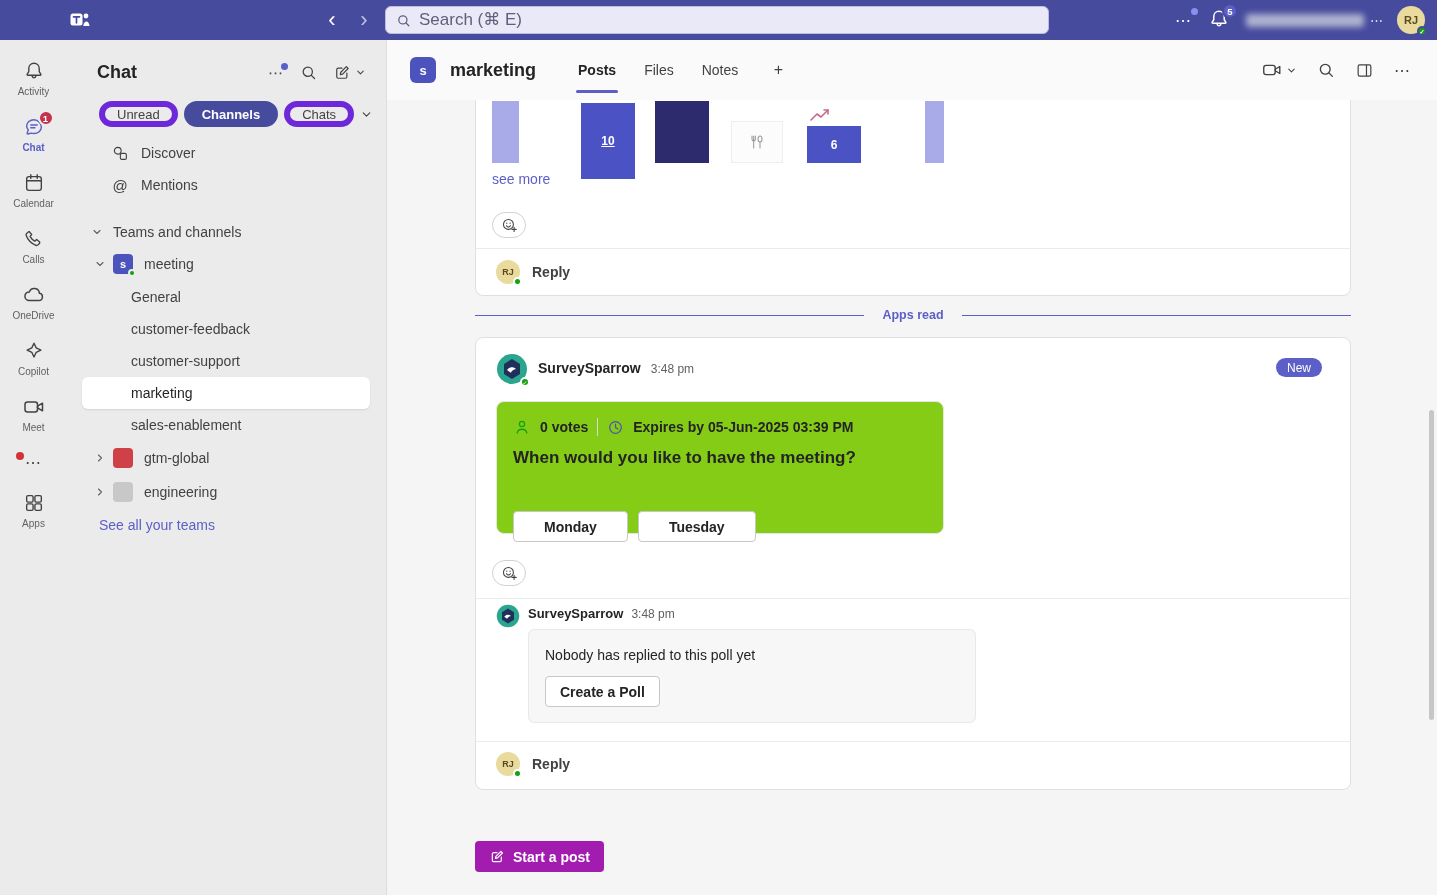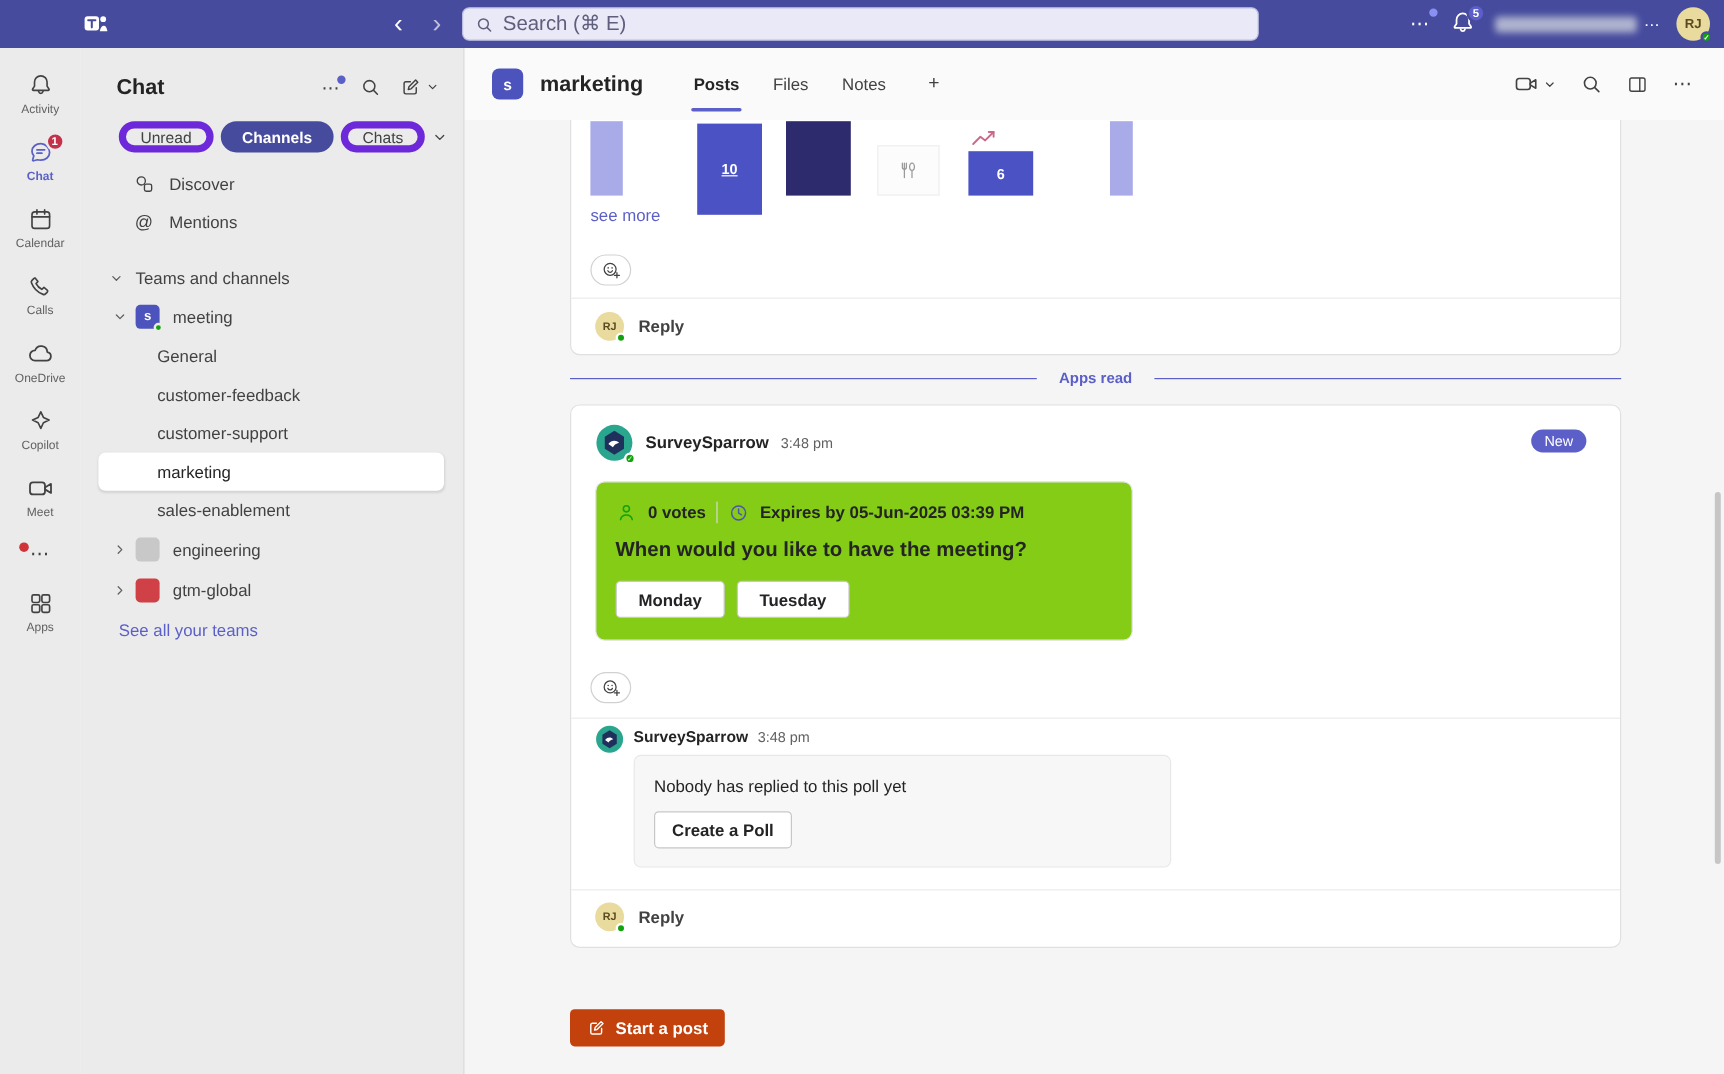"engineering" div.sb-team { order: before "gtm-global" -> after "gtm-global" }
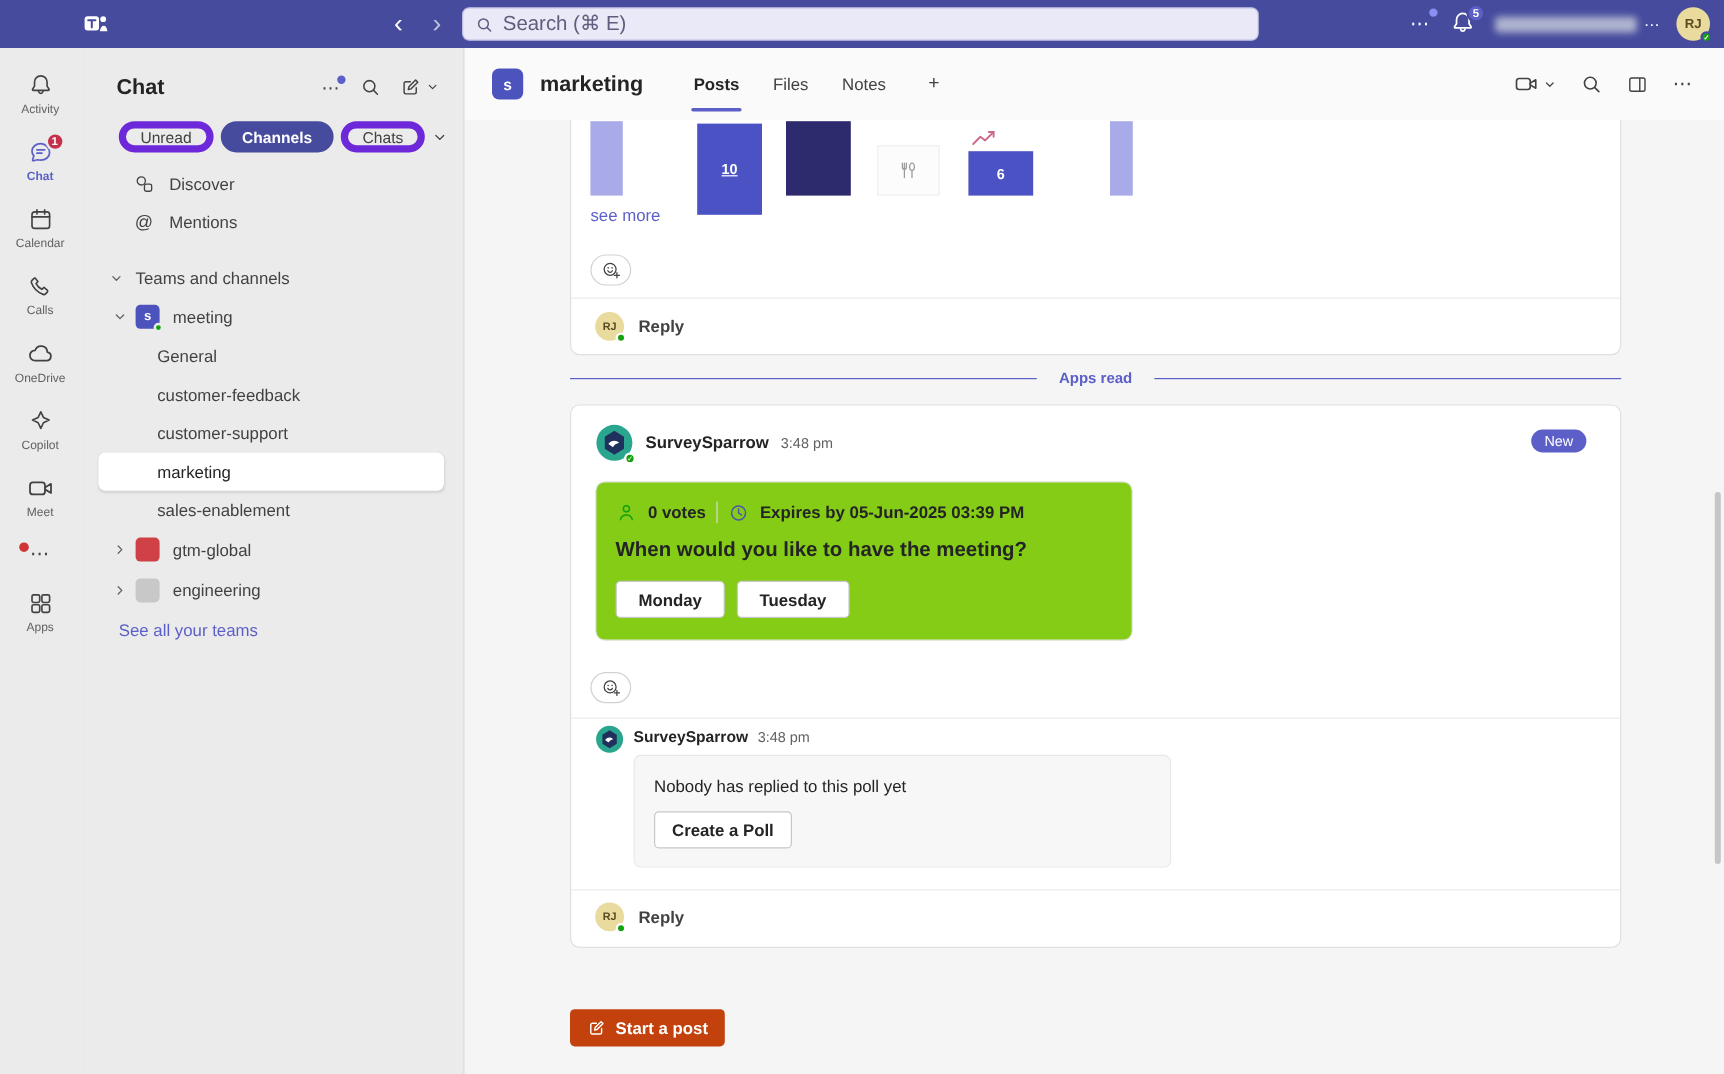"Monday" .opt-btn { margin-top: none -> 27px; padding: 0 18px -> 0 30px }
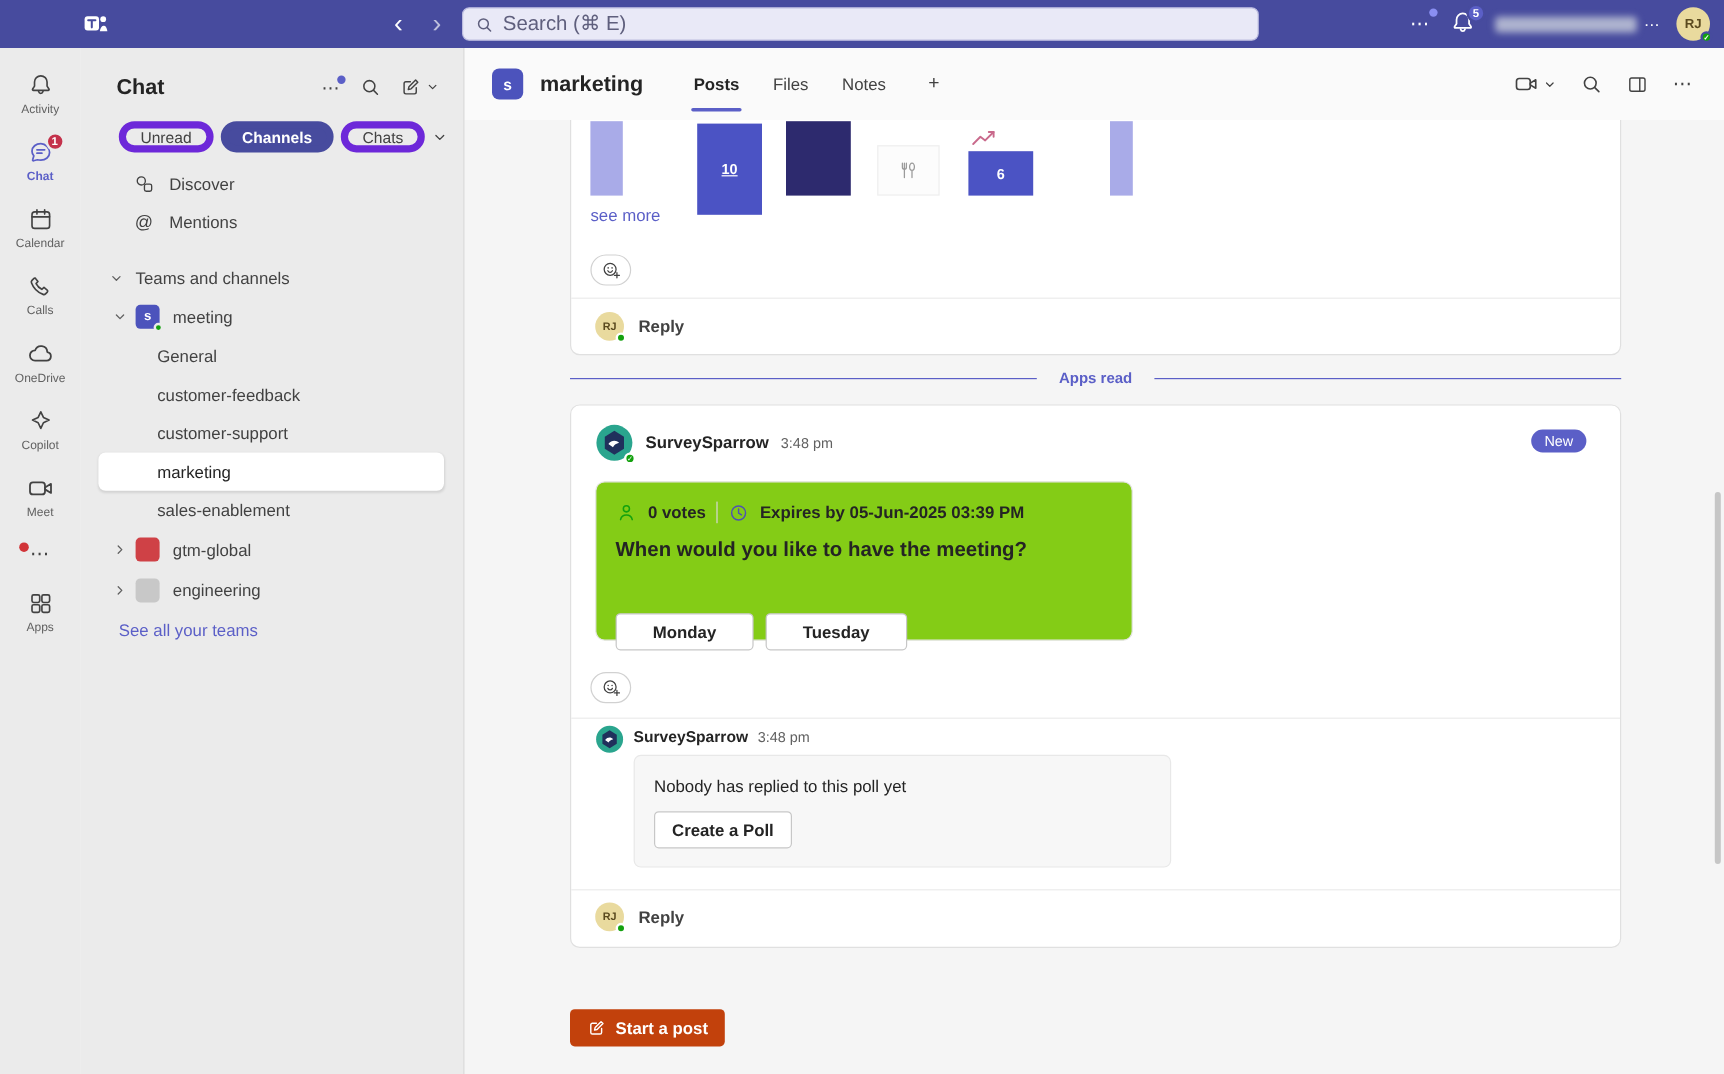"Start a post" .start-post { background: #c2410c -> #a21caf }
